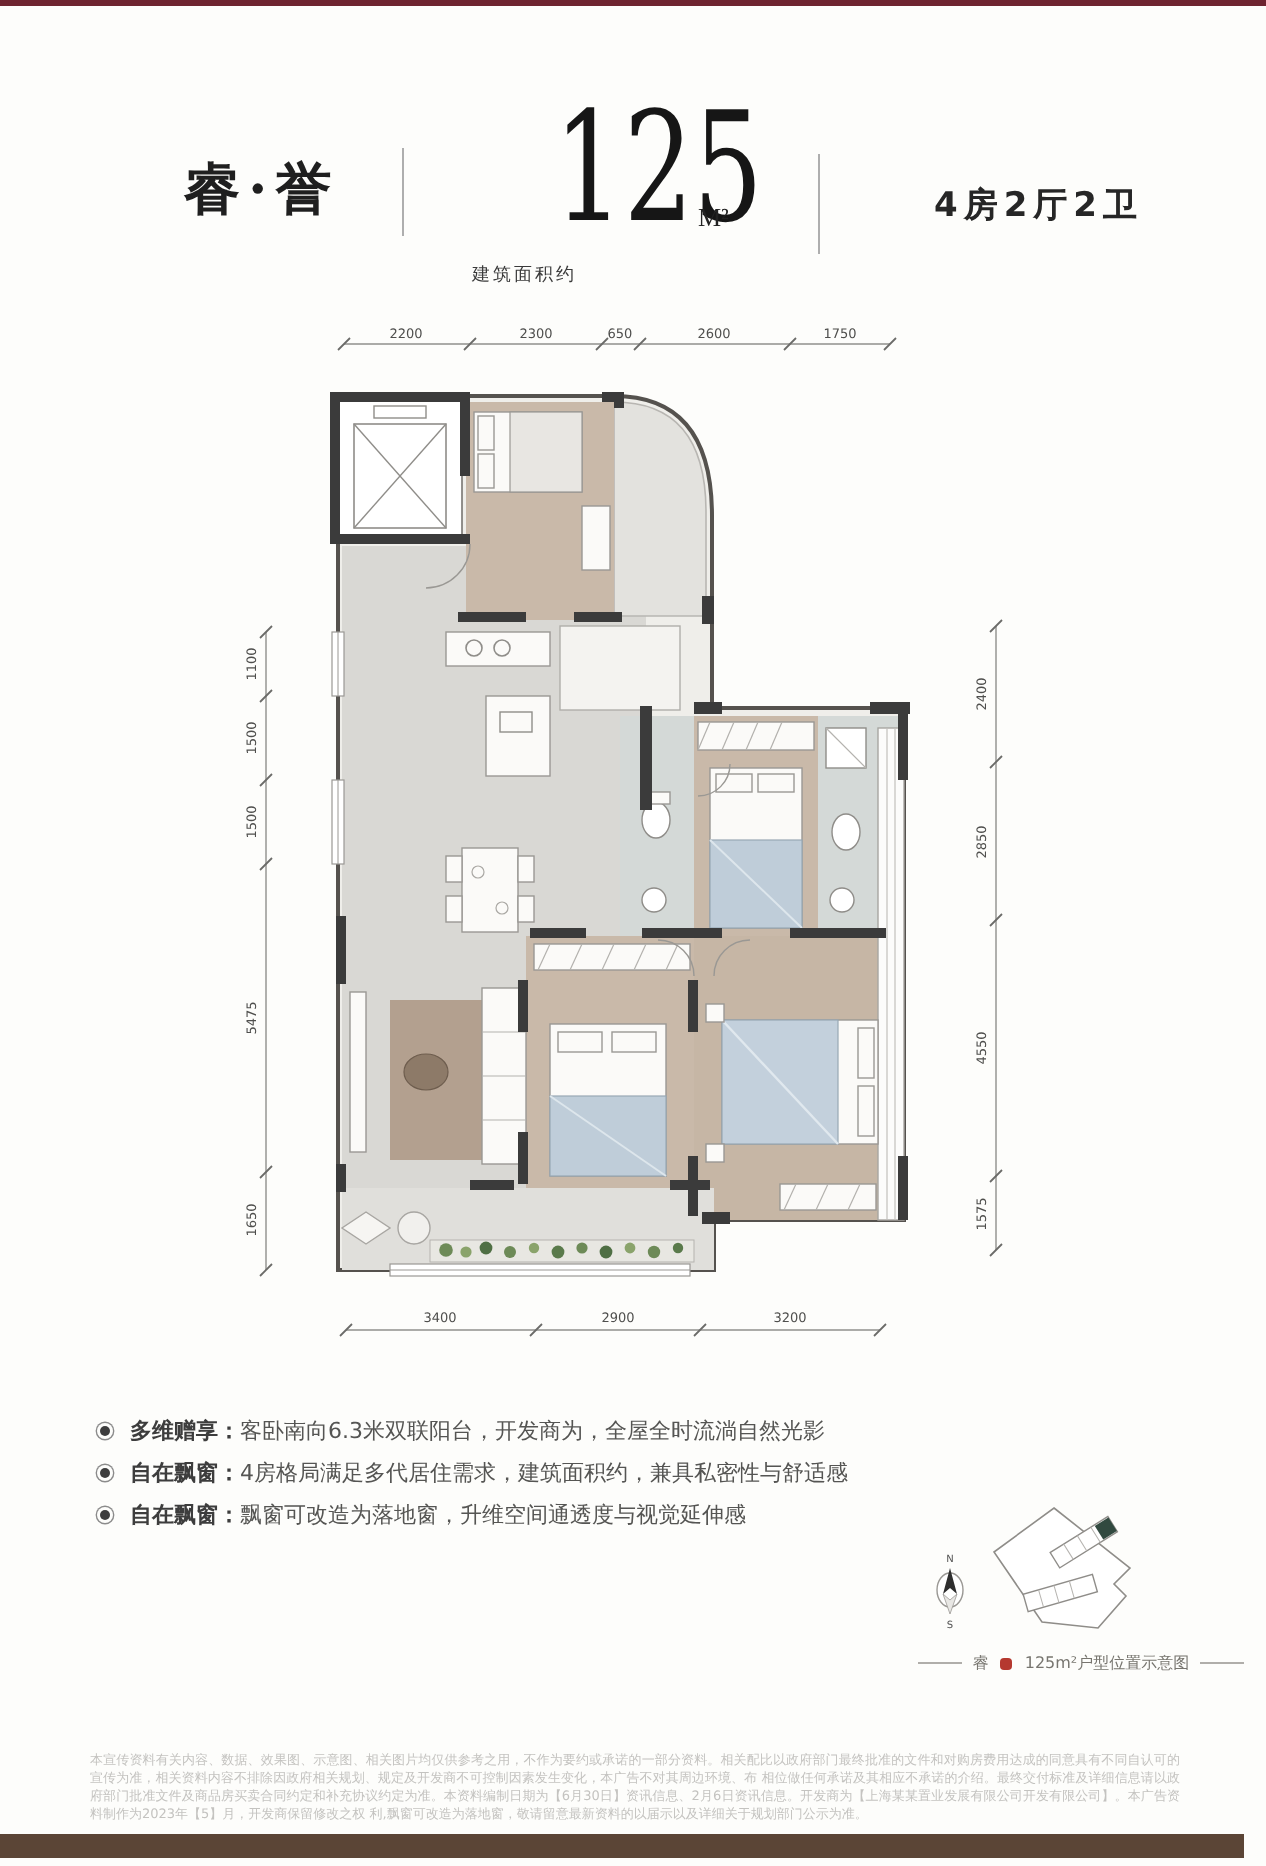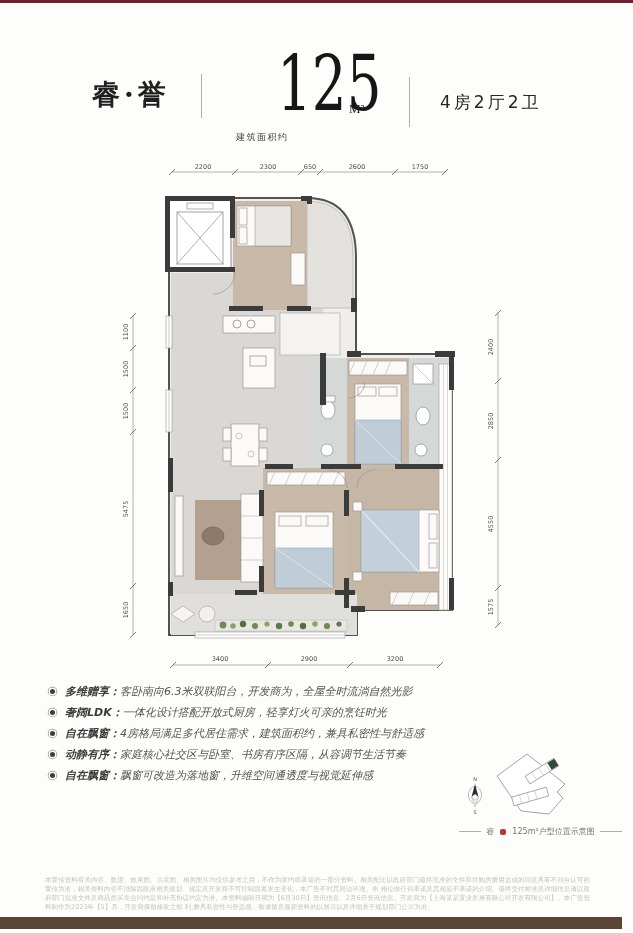"4房2厅2卫" .layout-text { font-weight: 400 -> 700; left: 440px -> 467px }
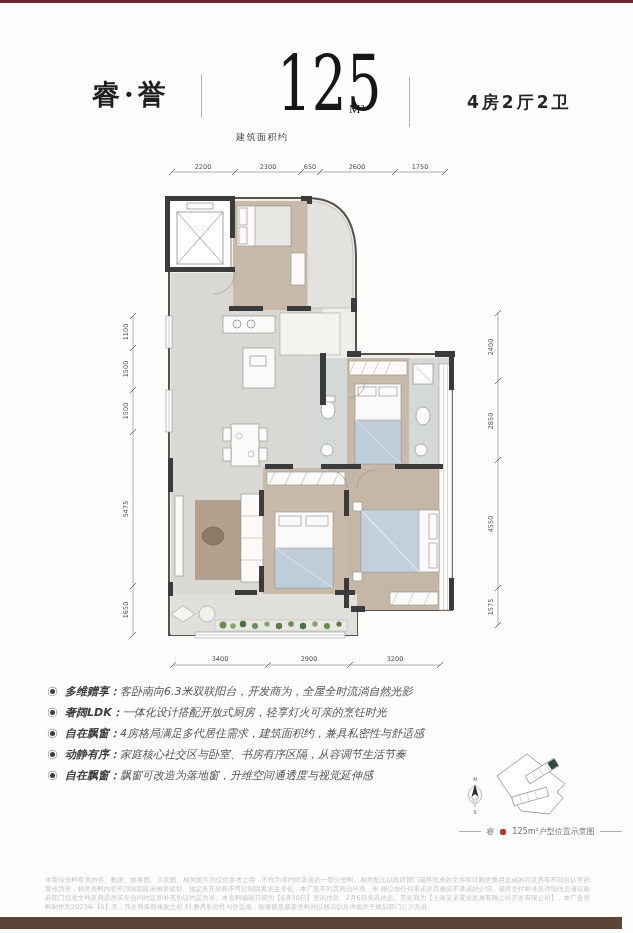"多维赠享：" .features { font-style: italic -> none; top: 684px -> 708px }
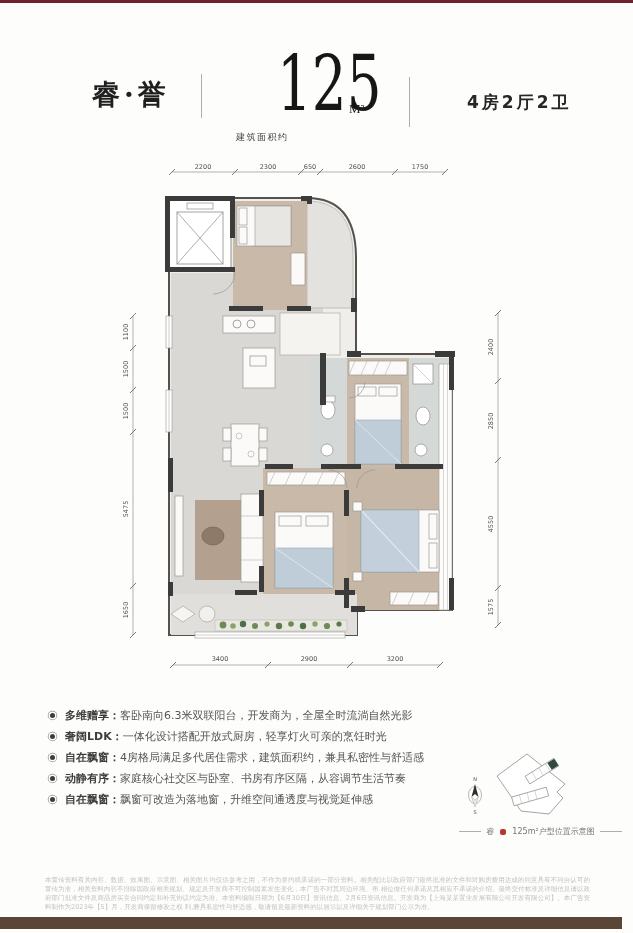"奢阔LDK：" div.feat-row { html: <div> <span></span> <span>奢阔LDK：</span> <span>一体化设计搭配开放式厨房，轻享灯火可亲的烹饪时光</span> </div> -> none }
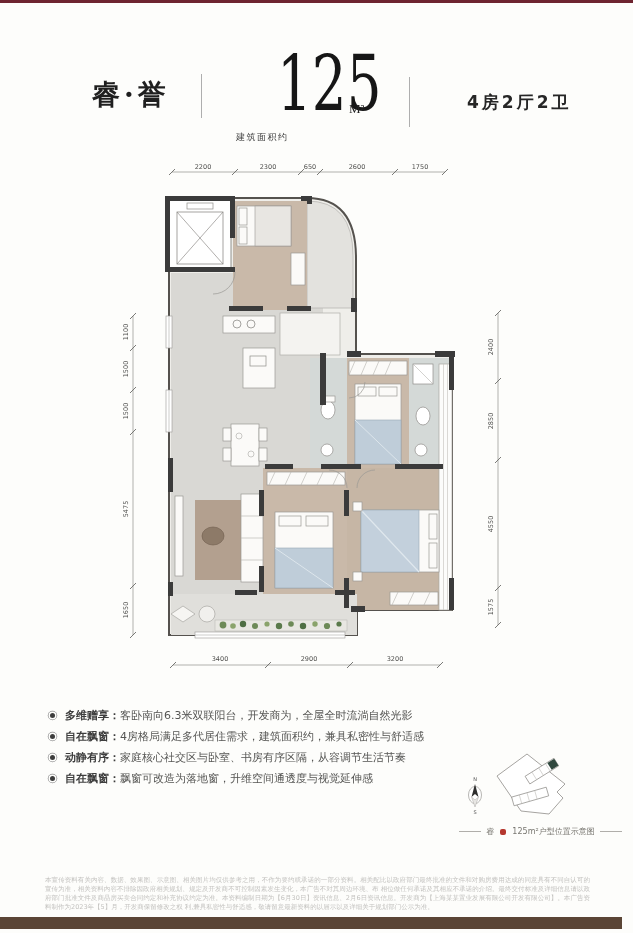"动静有序：" div.feat-row { html: <div> <span></span> <span>动静有序：</span> <span>家庭核心社交区与卧室、书房有序区隔，从容调节生活节奏</span> </div> -> none }
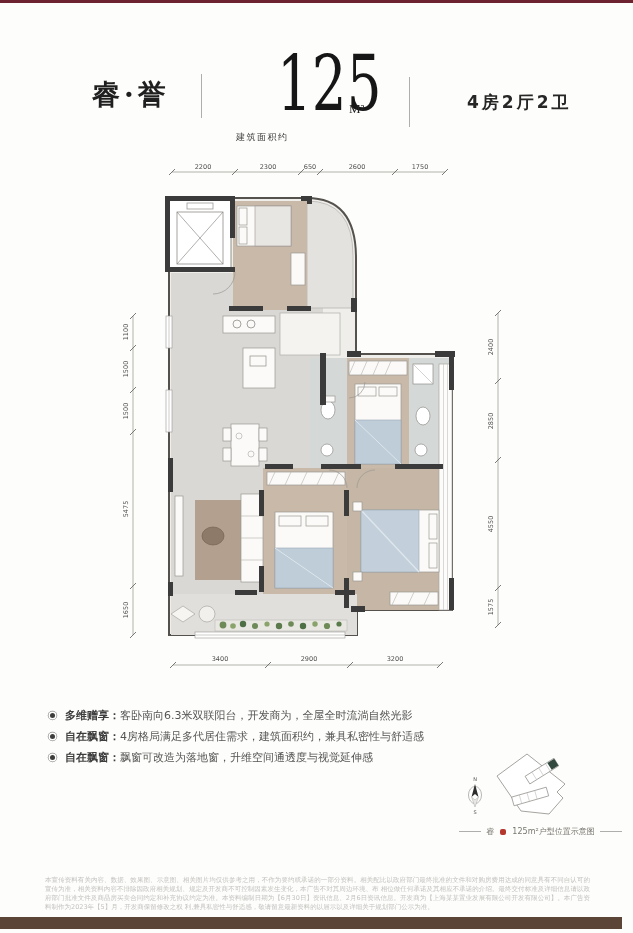"利,兼具私密性与舒适感，敬请留意最新资料的以届示以及详细关于规划部门公示为准。" span { text: ,兼具私密性与舒适感 -> ,飘窗可改造为落地窗 }
